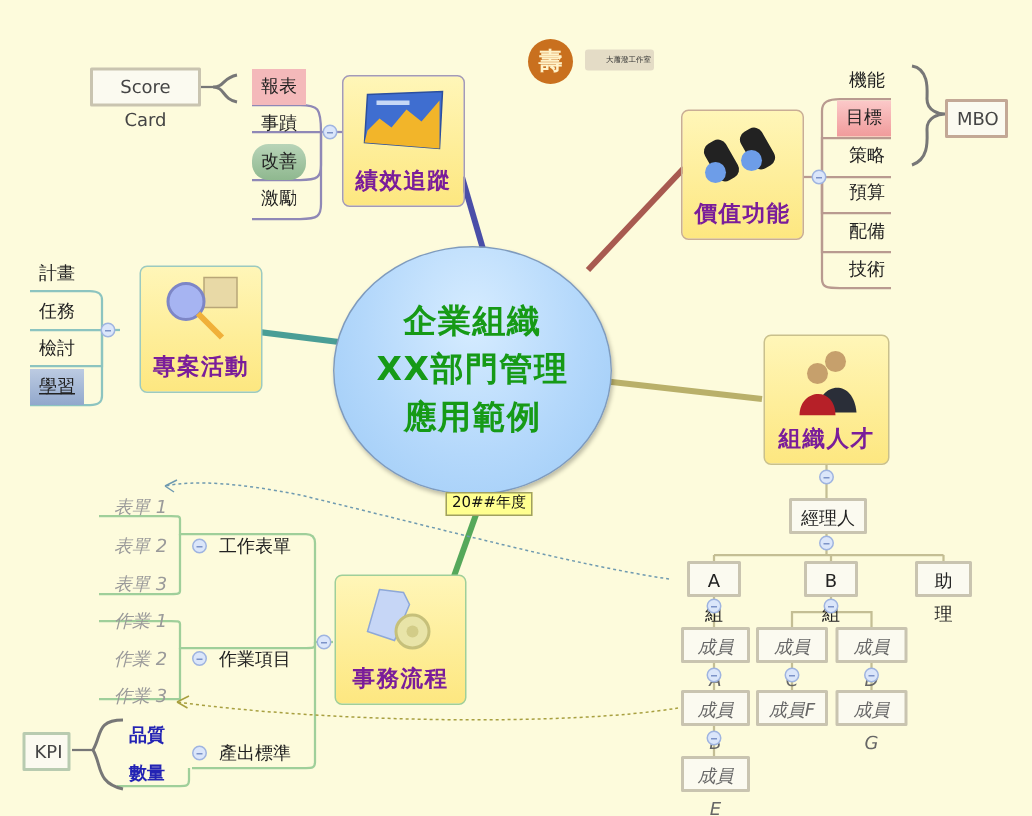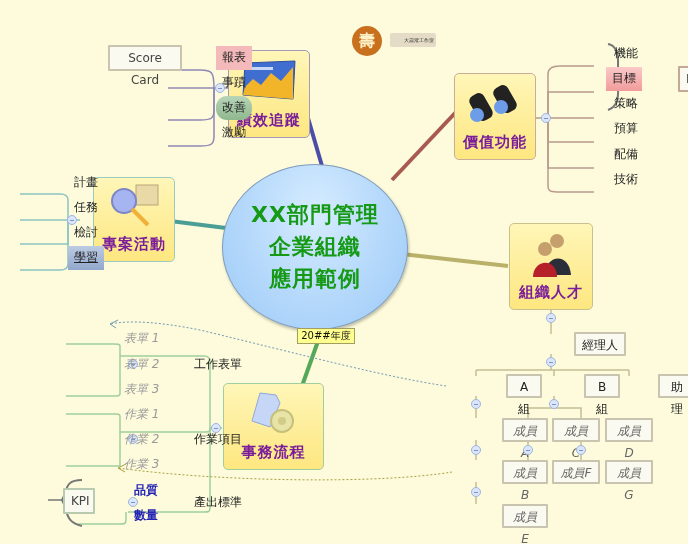"Score Card" .sub { margin-left: 48px -> none }
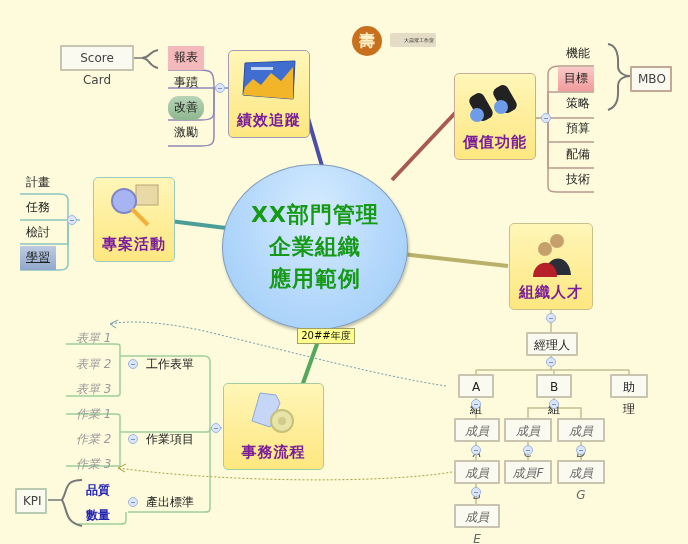"XX部門管理" span { order: before "企業組織" -> after "企業組織" }
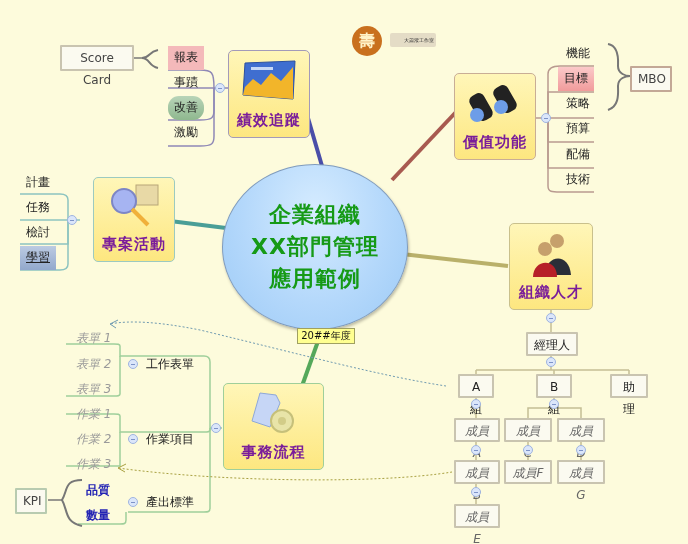"事務流程" div.main-topic { width: 101px -> 88px }
